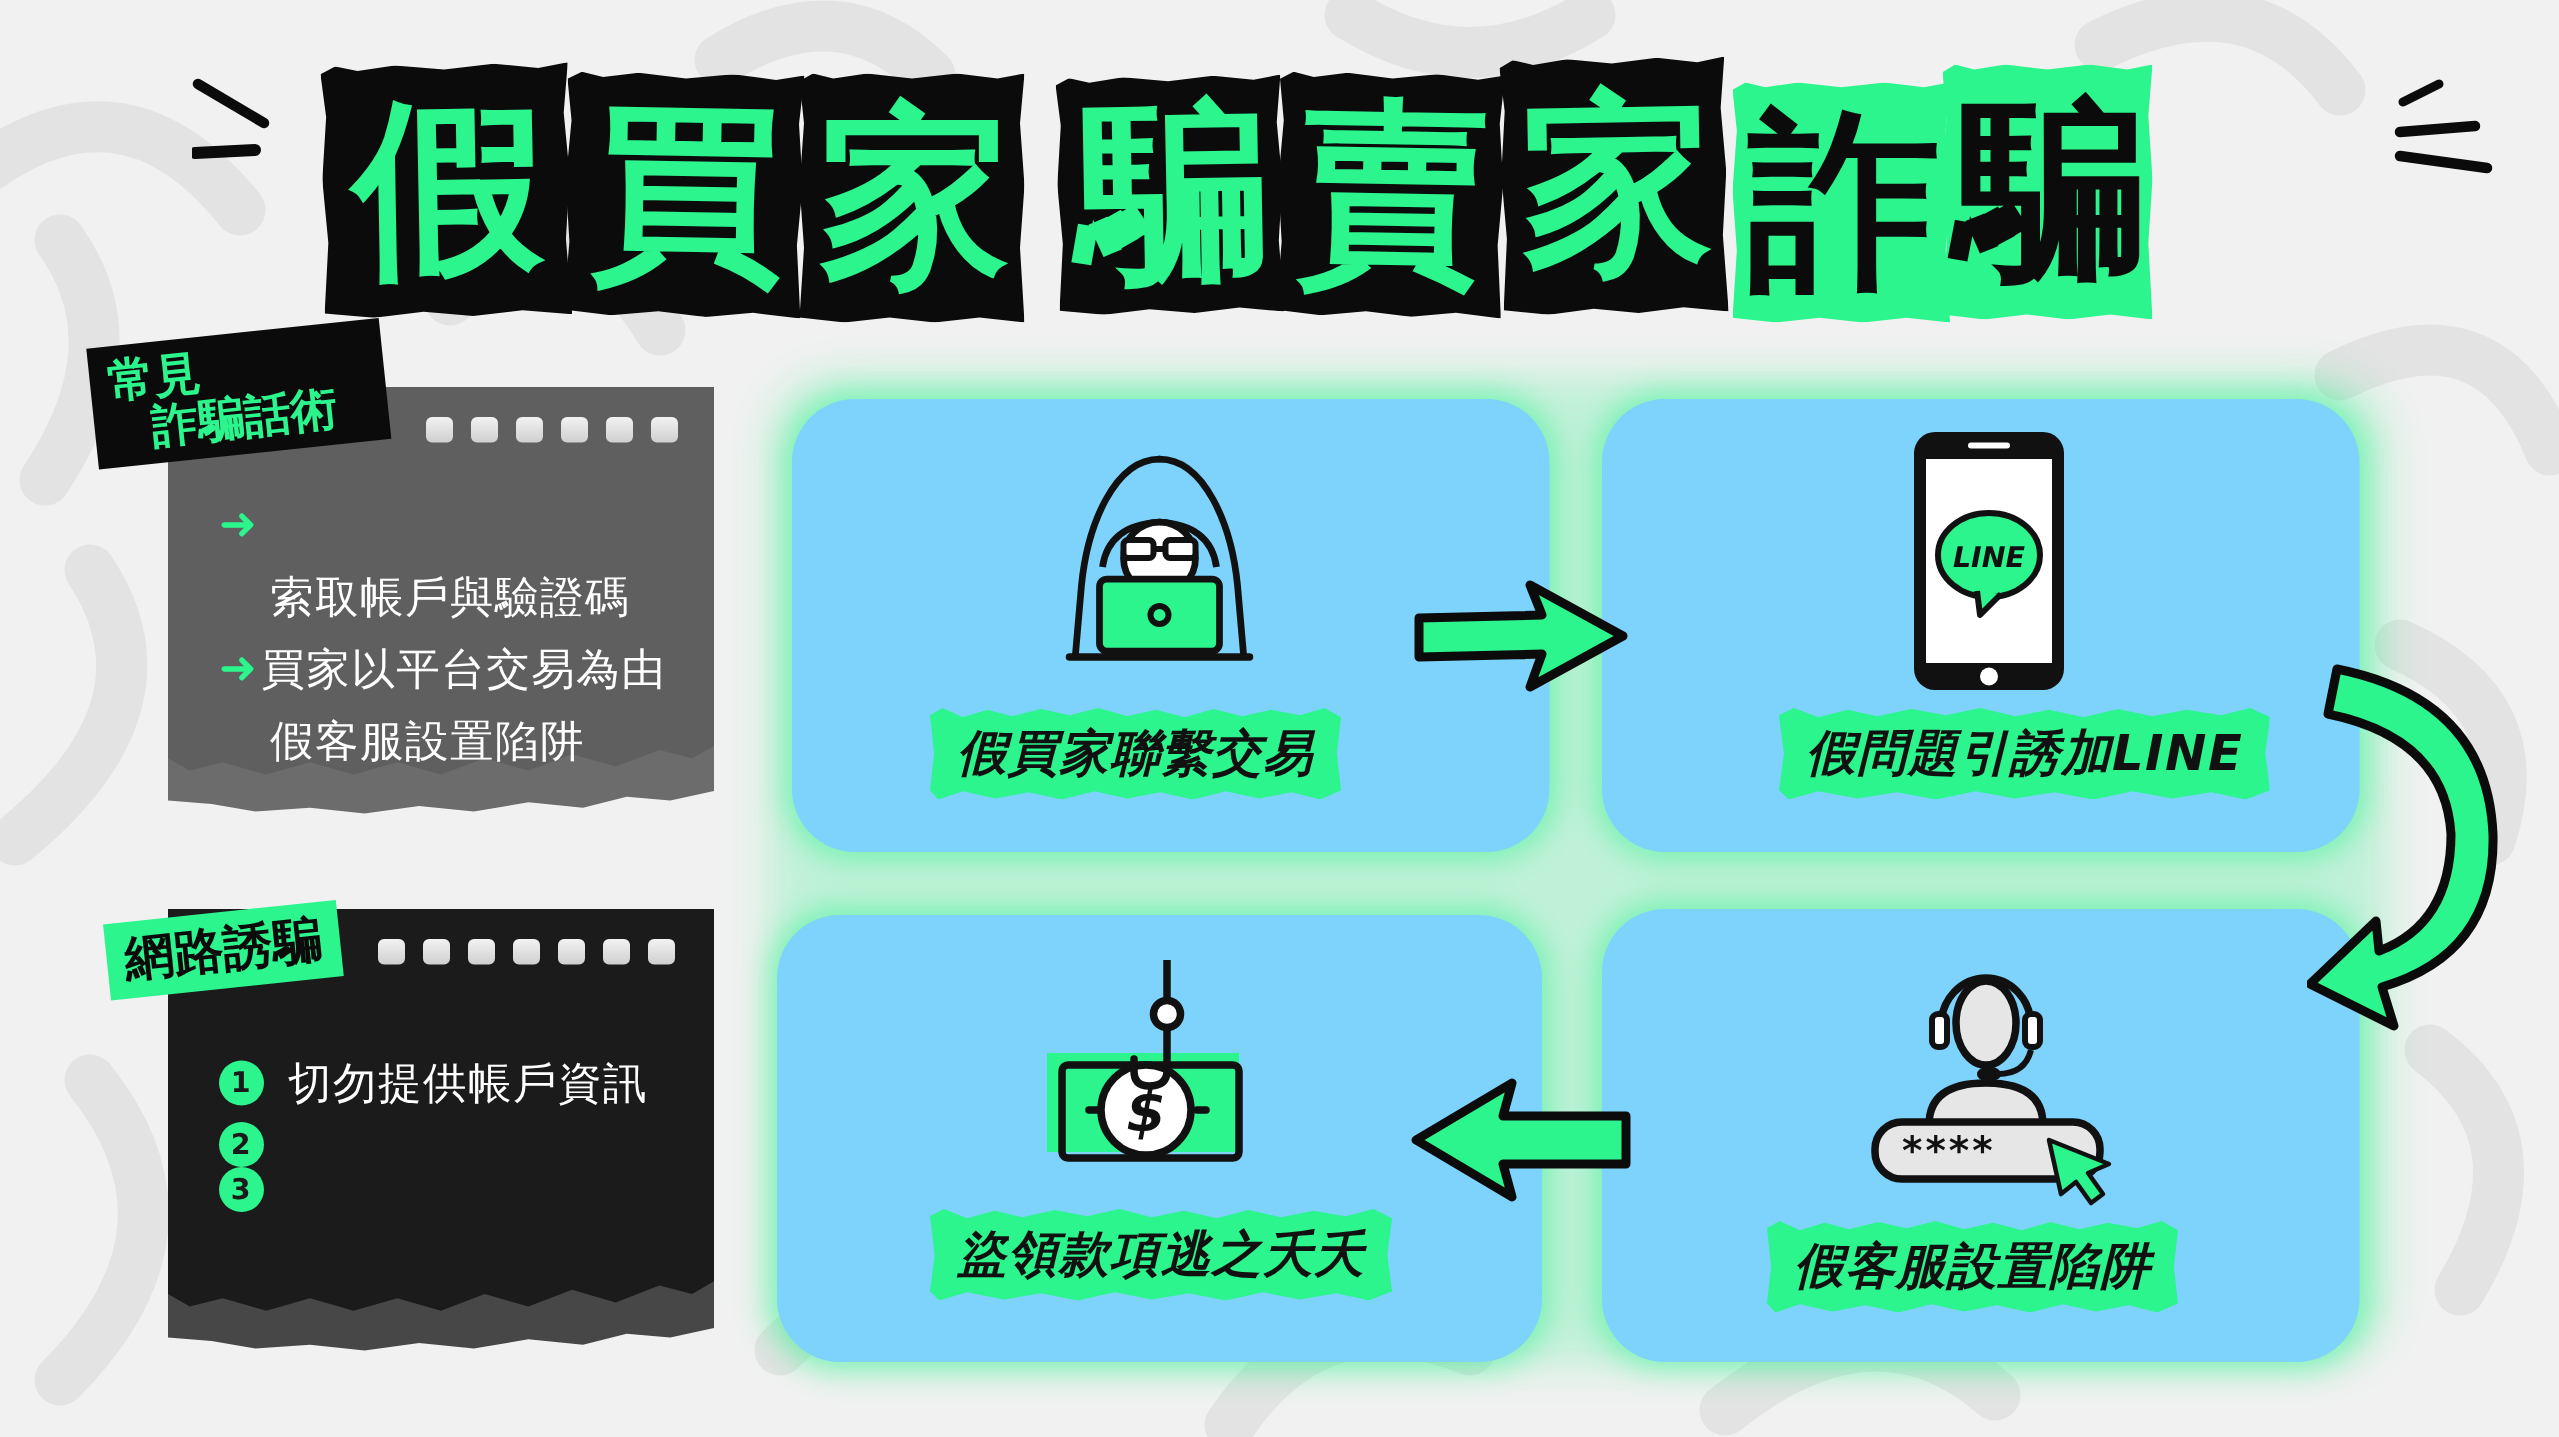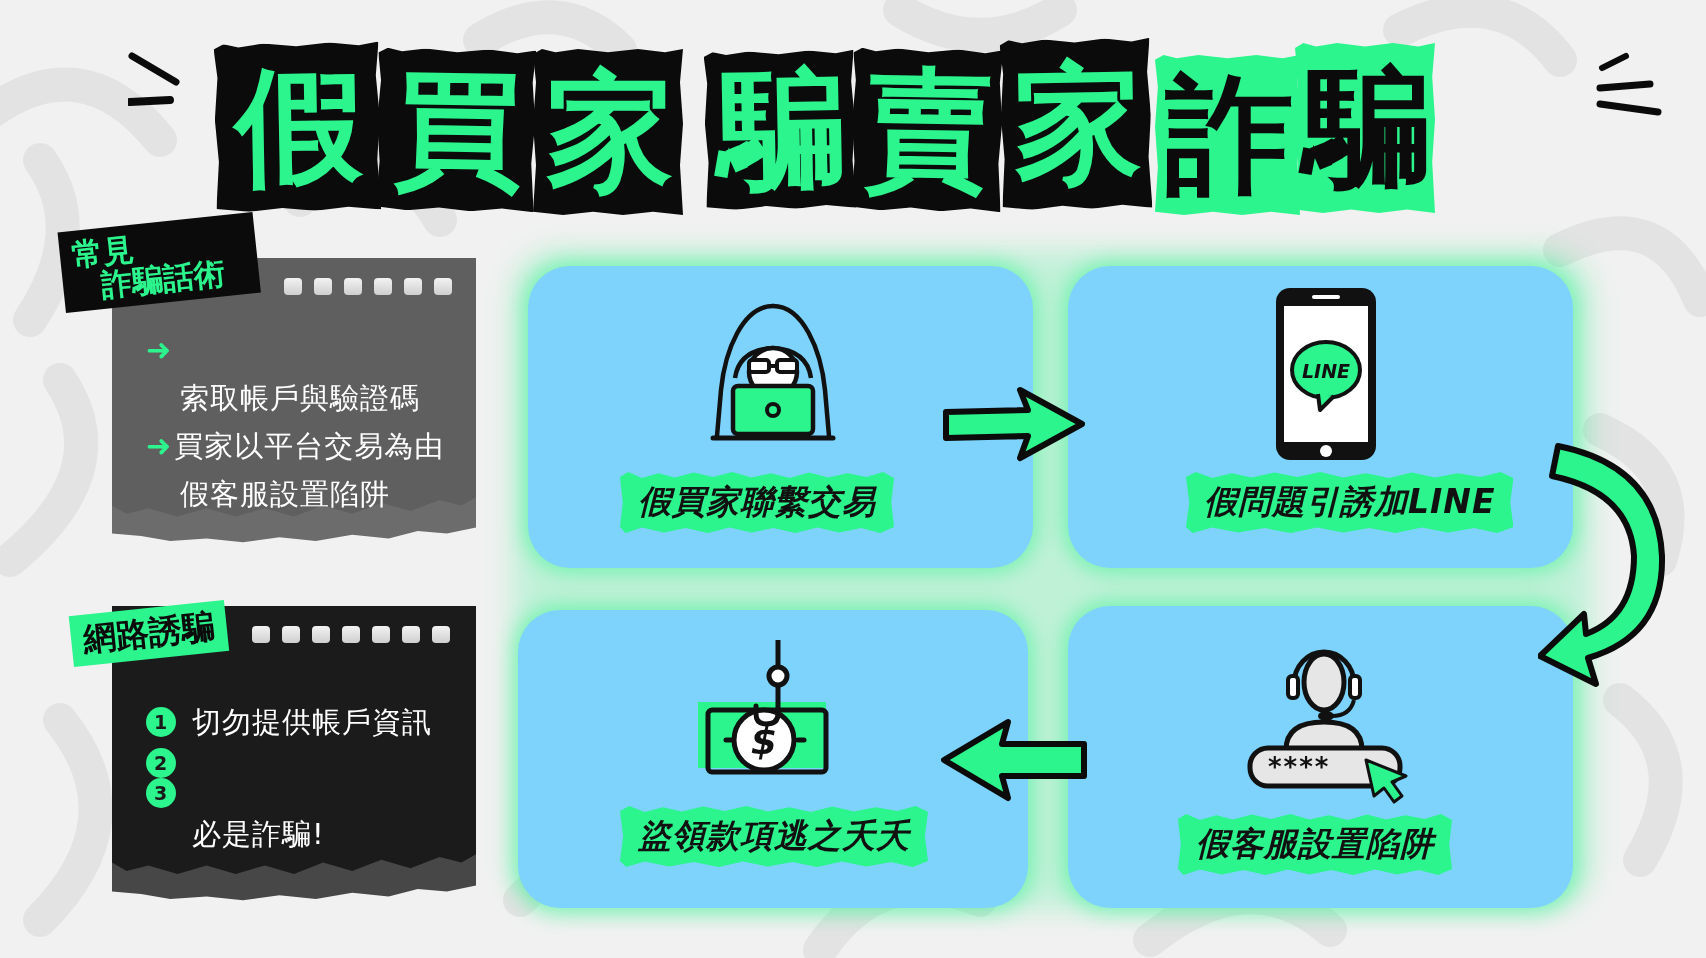"必是詐騙!" div.line { html: <div> <span>必是詐騙!</span> </div> -> none }
